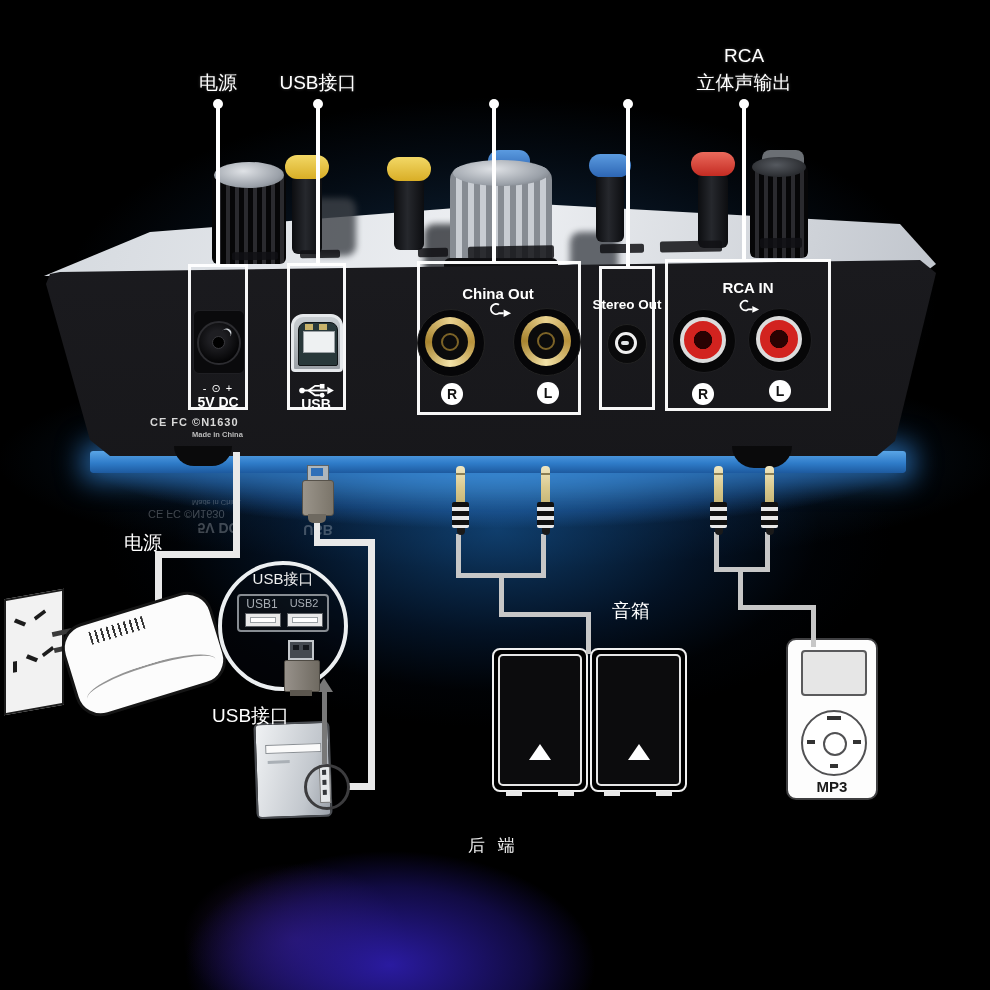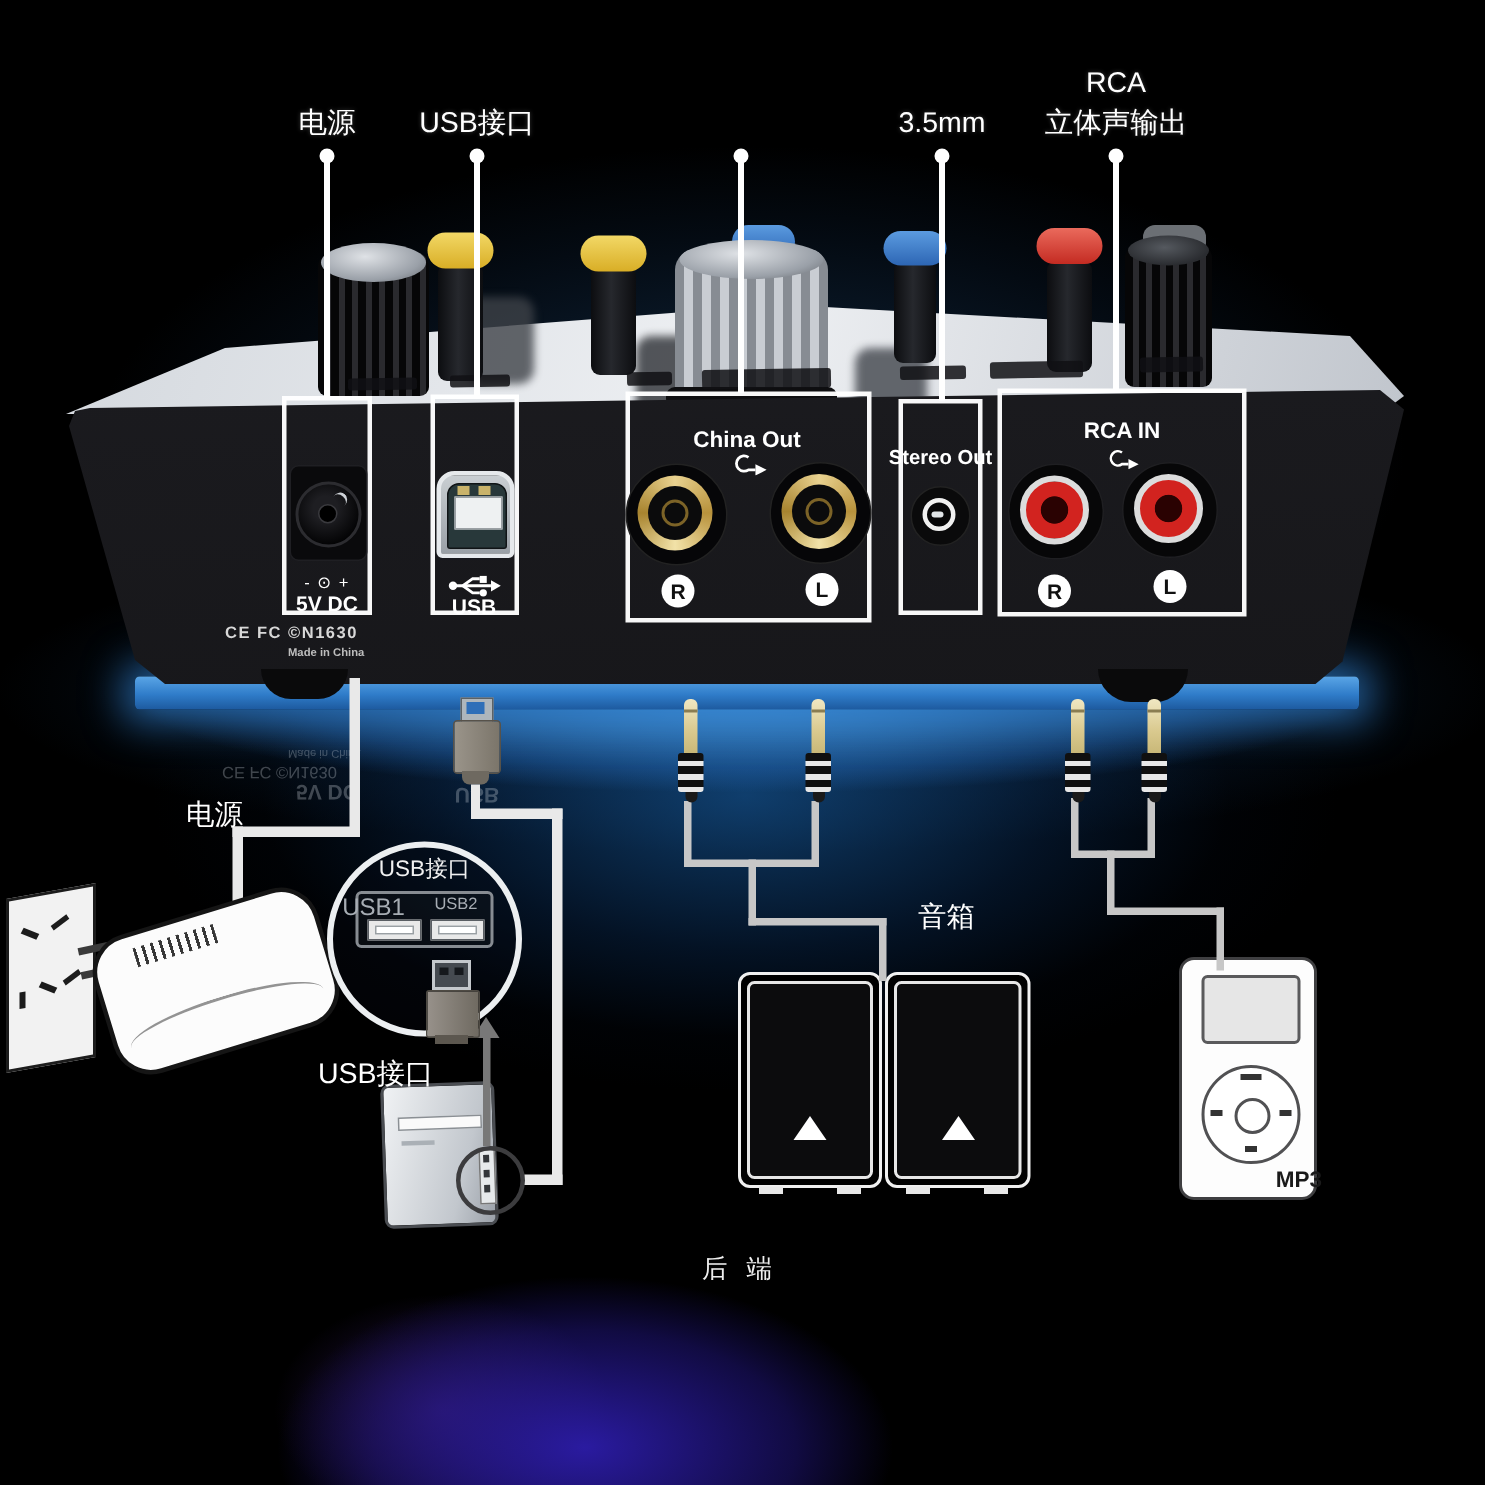"3.5mm" div { html: <div>3.5mm</div> -> none }
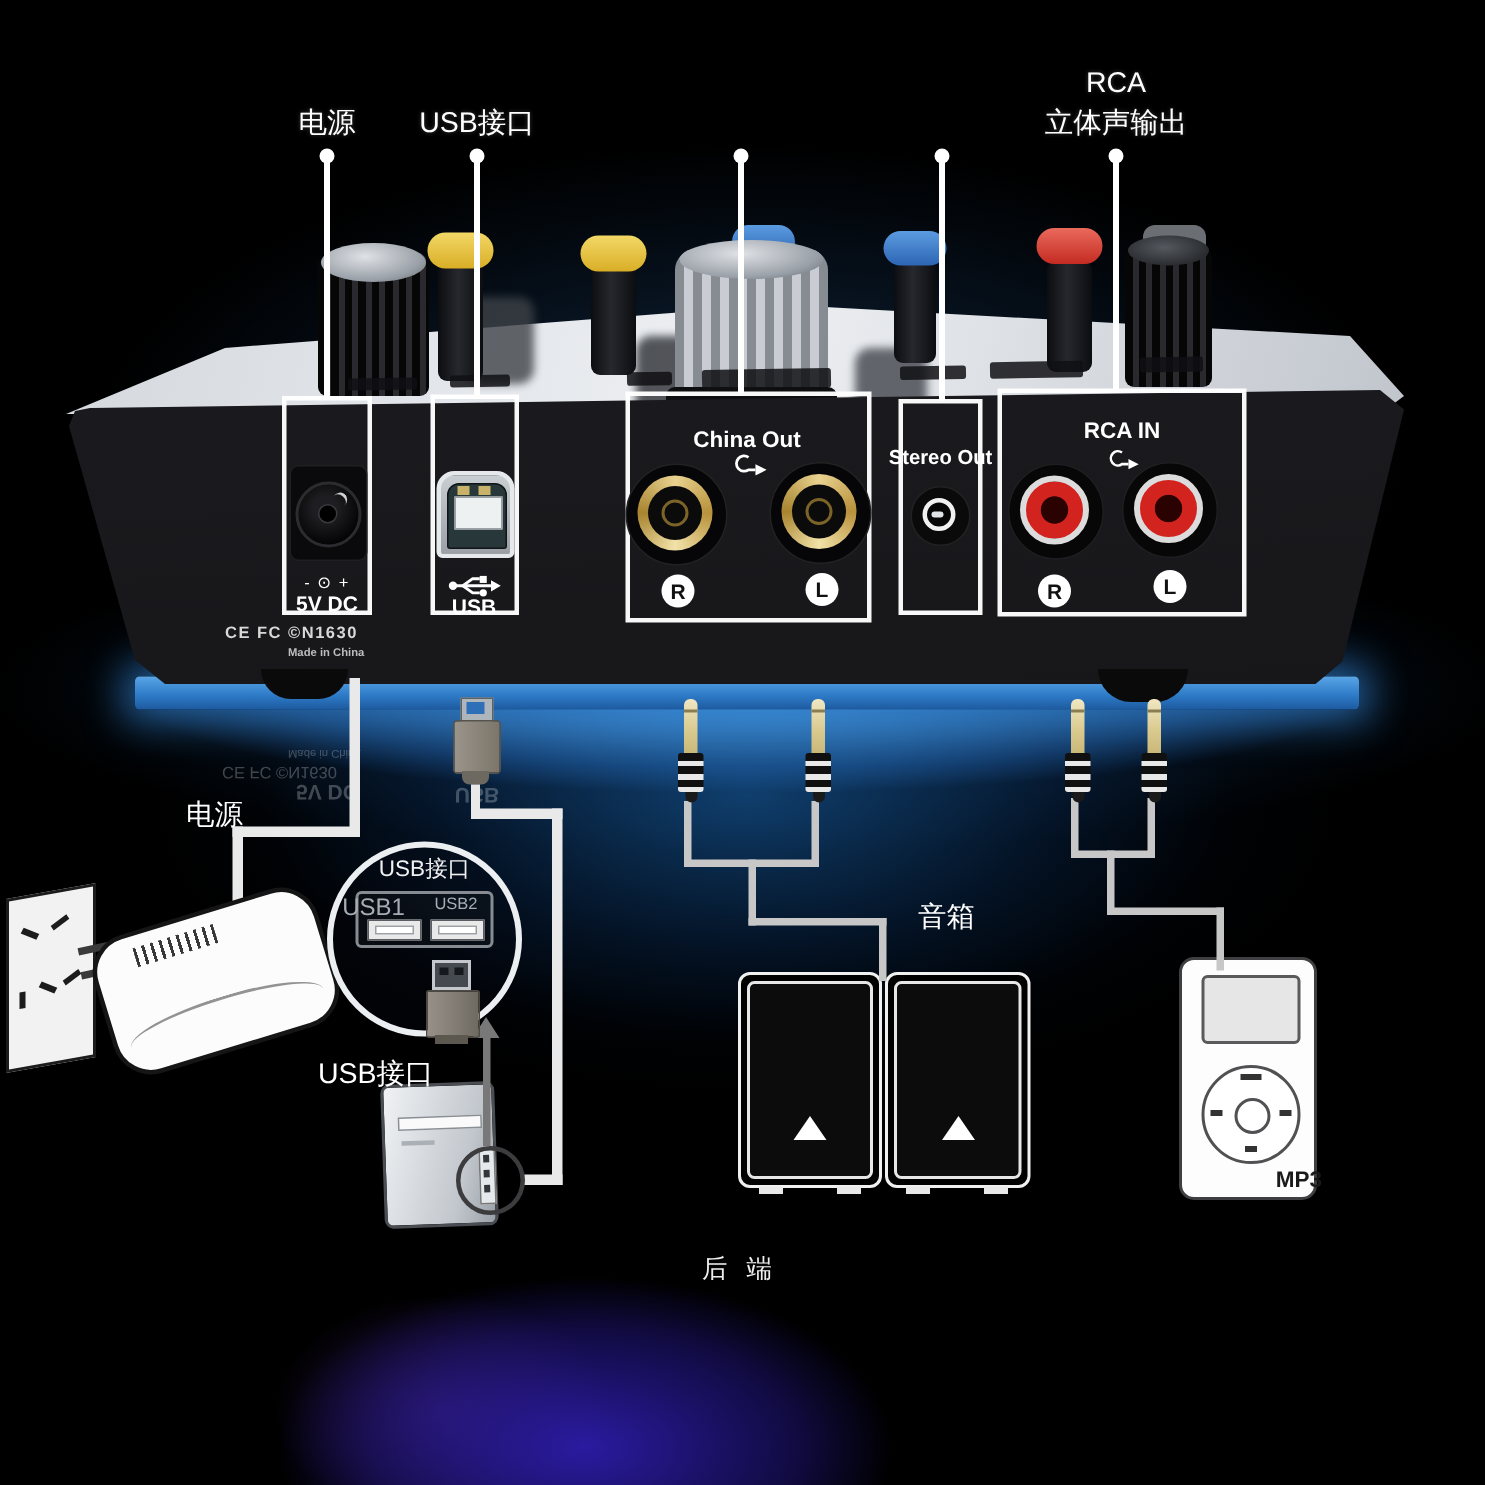"USB1" div.a { font-size: 16px -> 12px; left: 228px -> 241px }
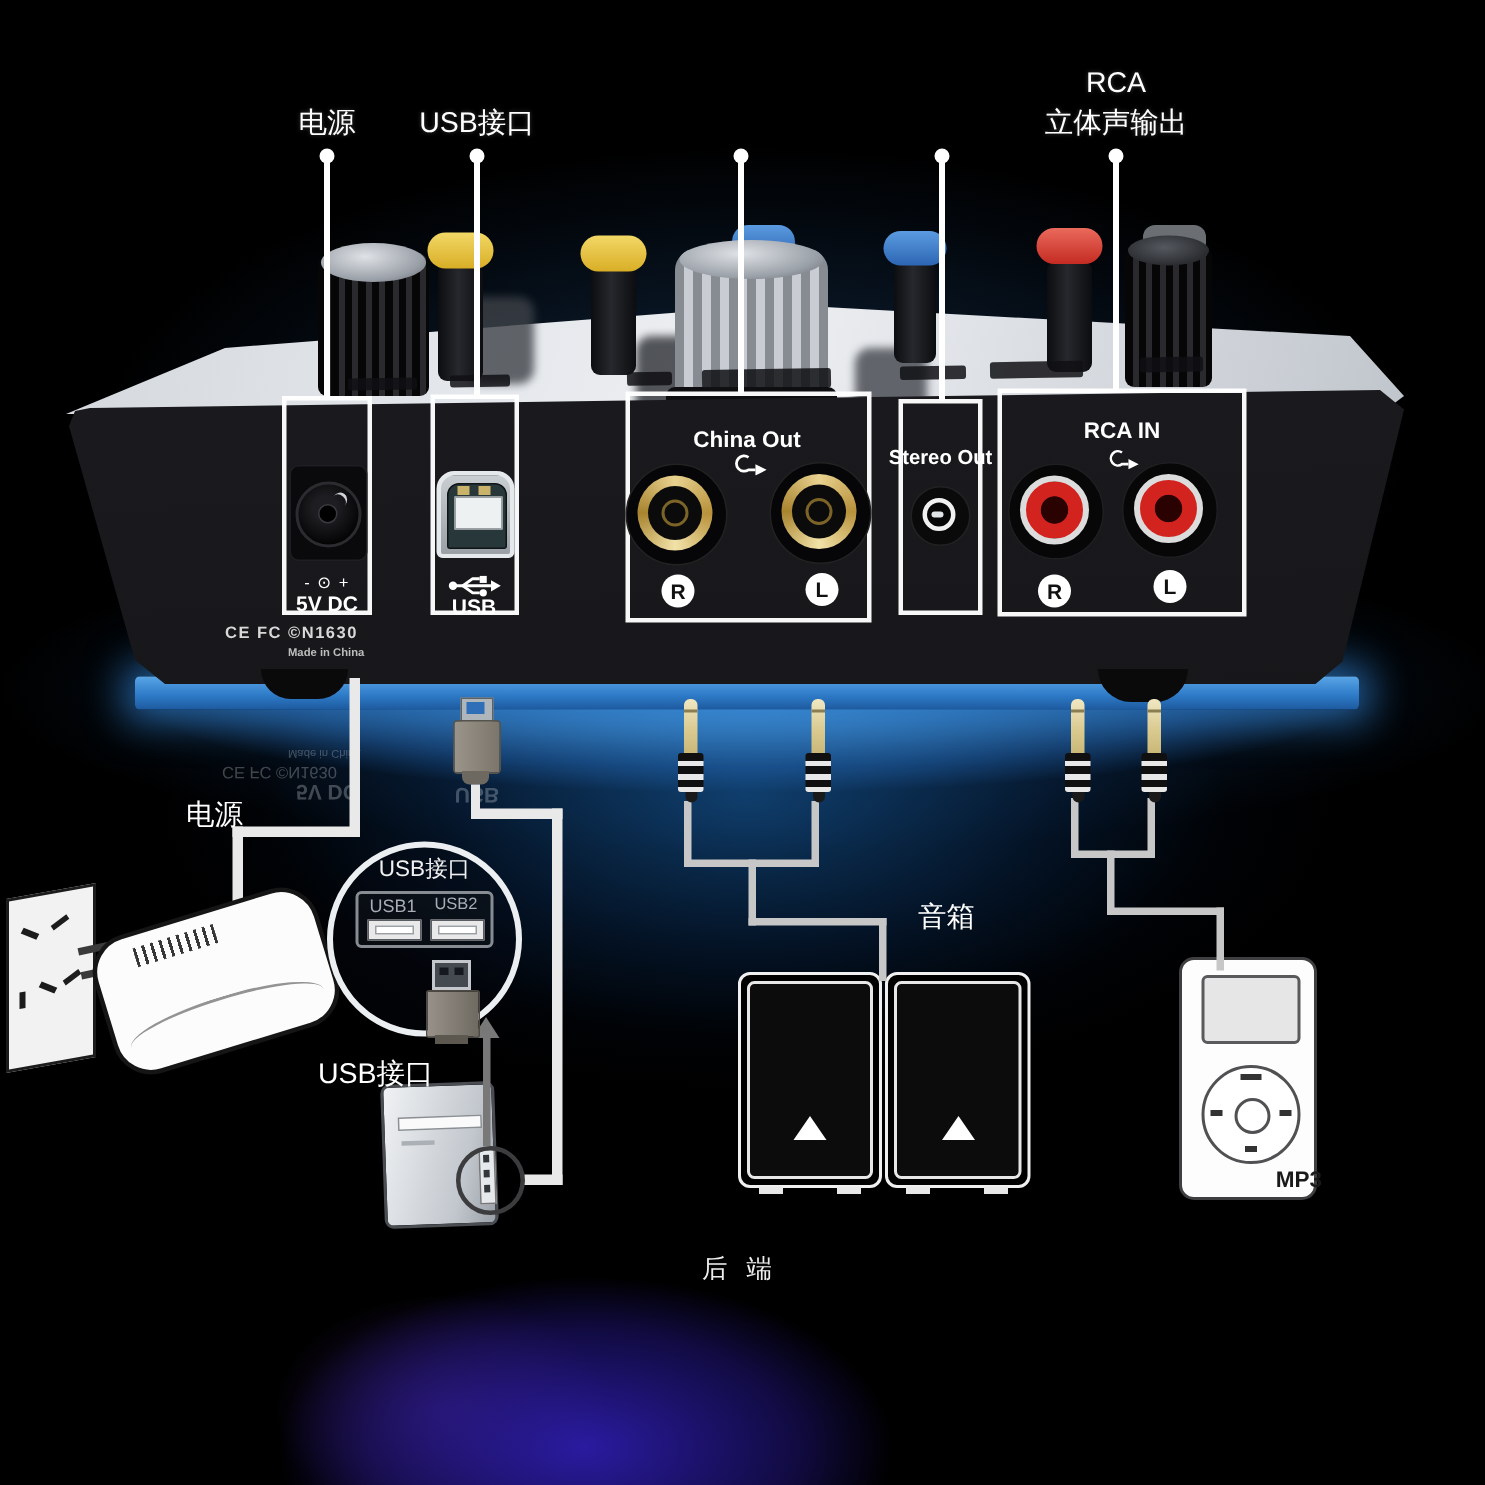"MP3" div.a { padding-left: 34px -> none }
